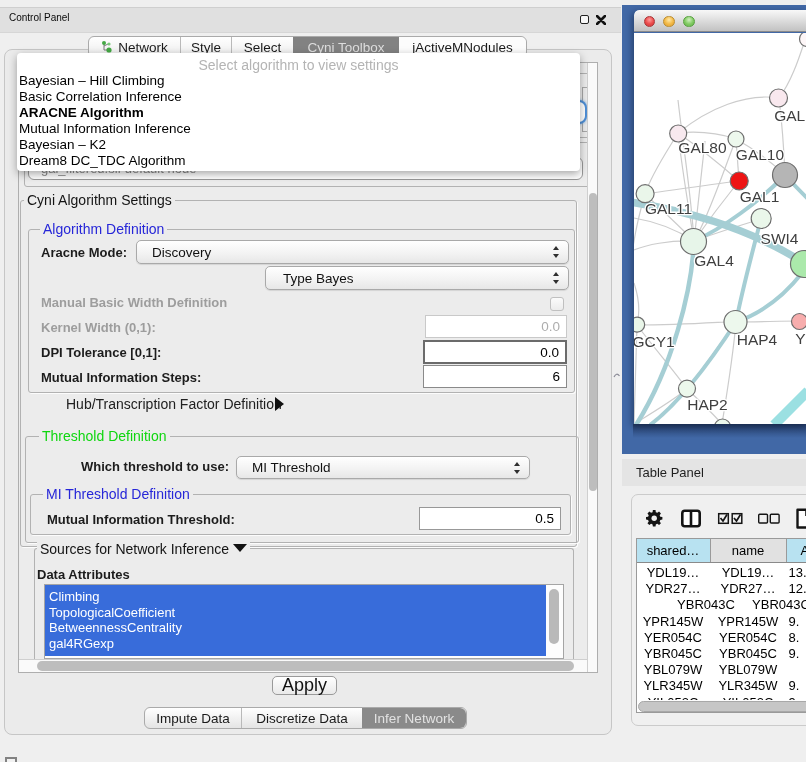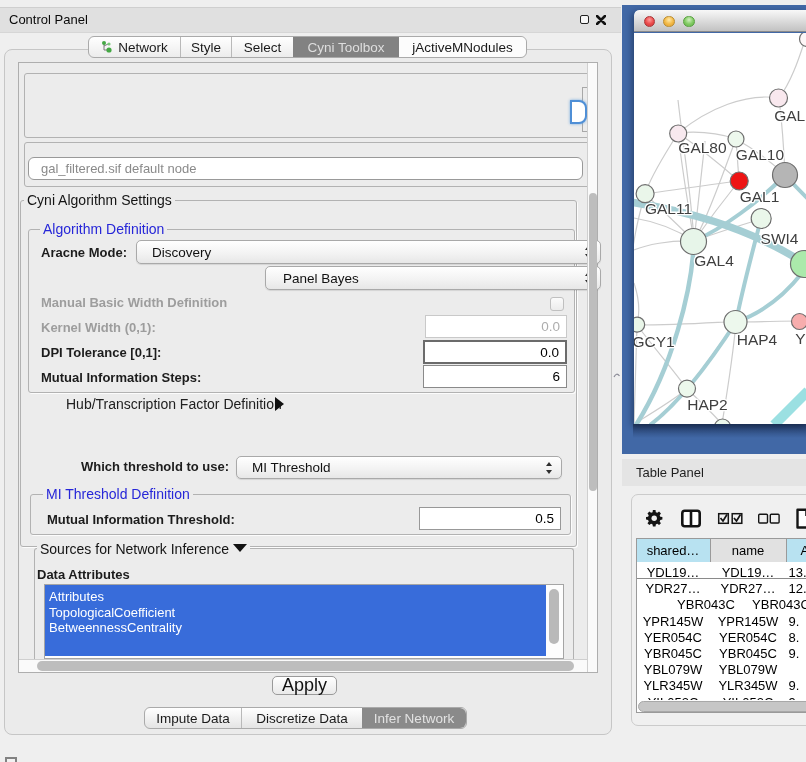"Control Panel" div.ab { font-size: 13px -> 10px }
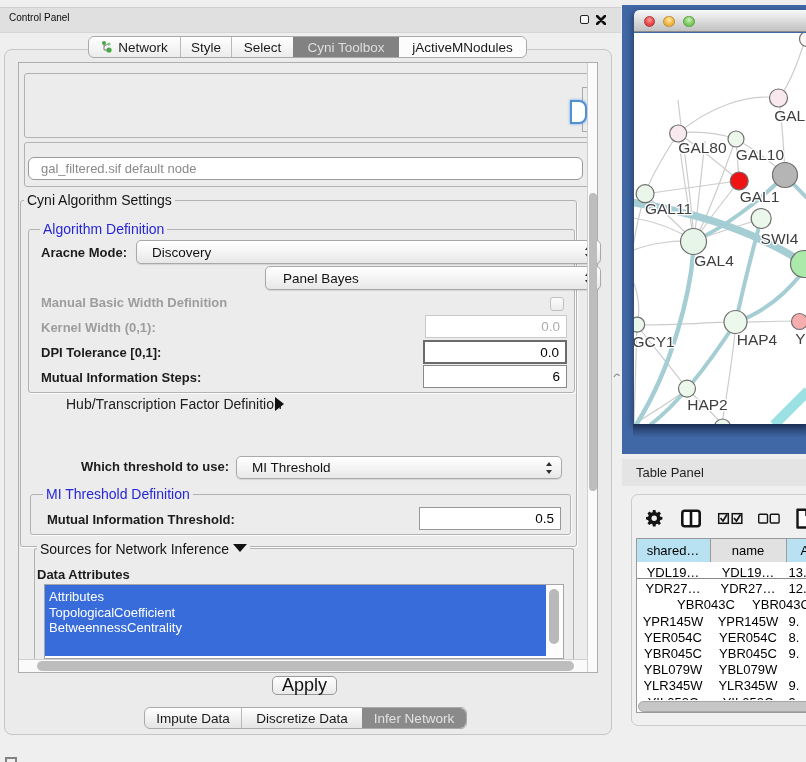"Select algorithm to view settings" div.ab { html: none -> <div> <div>Select algorithm to view settings</div> <div>Bayesian – Hill Climbing</div> <div>Basic Correlation Inference</div> <div>ARACNE Algorithm</div> <div>Mutual Information Inference</div> <div>Bayesian – K2</div> <div>Dream8 DC_TDC Algorithm</div> </div> }
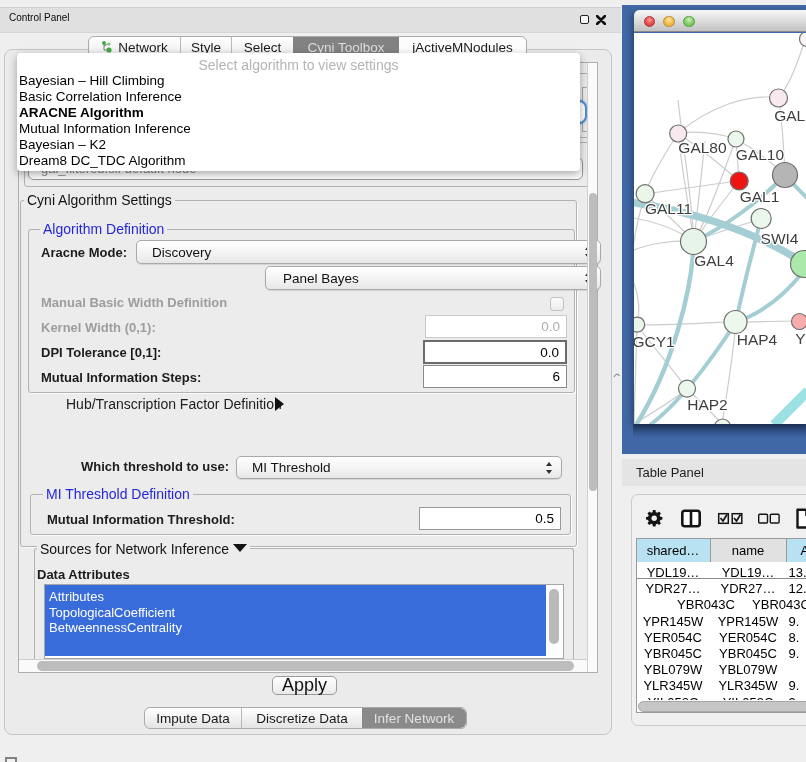"Discovery" .combo { padding-left: 32px -> none }
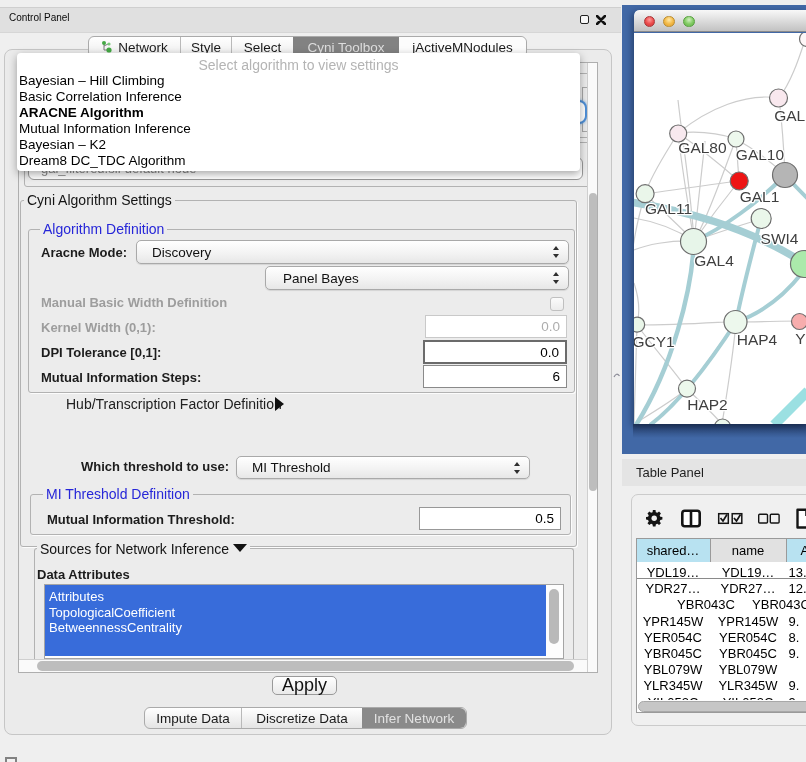"Panel Bayes" span.ct { text: Panel -> Type }
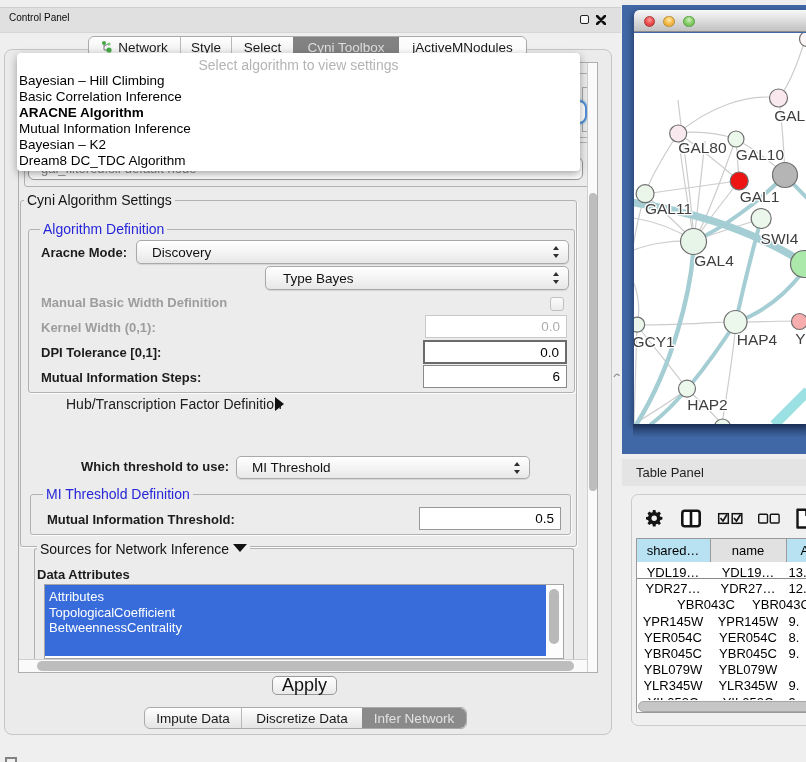"Threshold Definition" div.grp { html: none -> <div> <span>Threshold Definition</span> </div> }
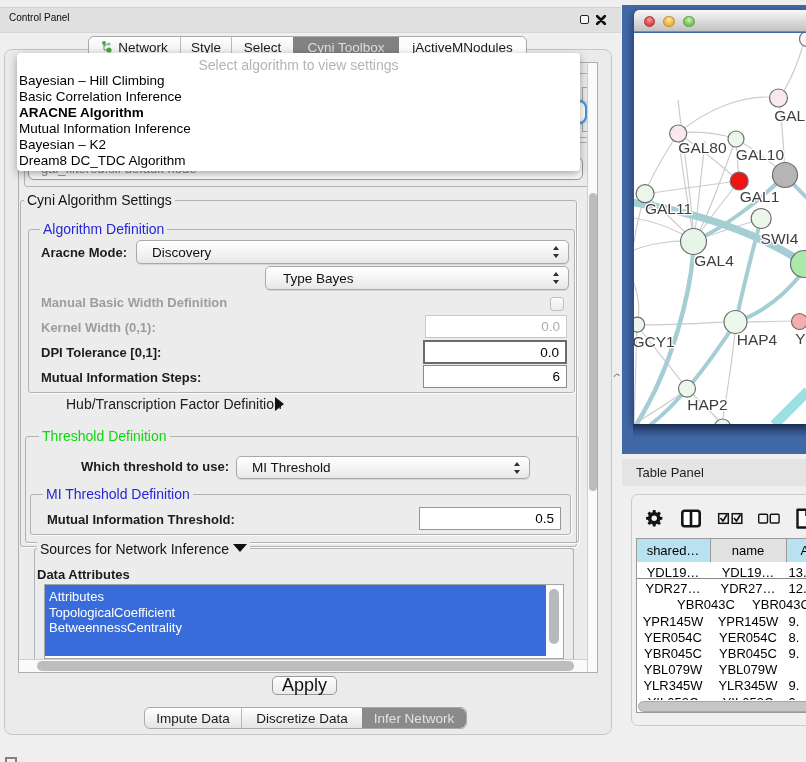"shared…" div { height: 40px -> 24px }
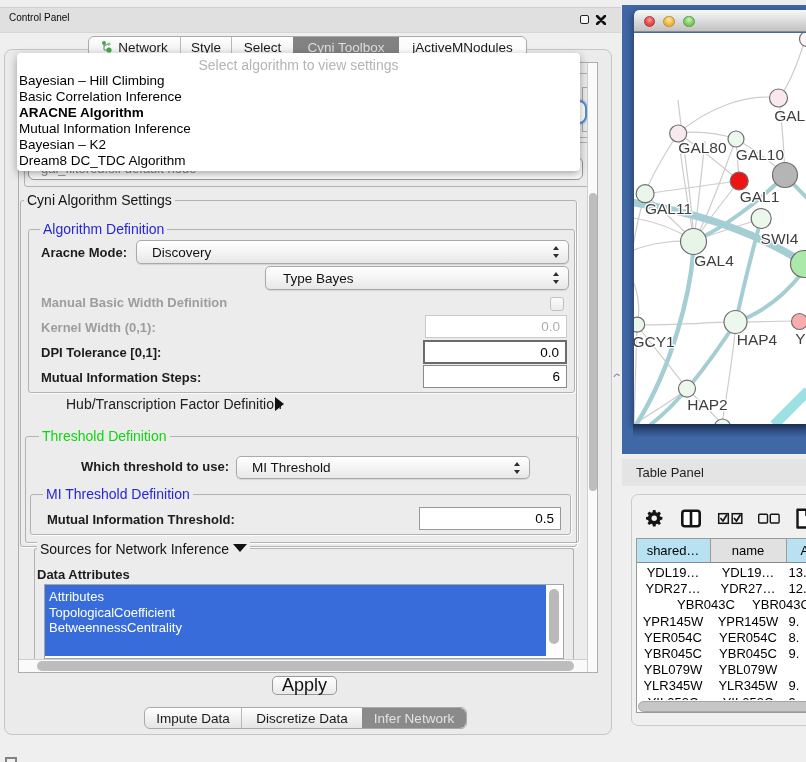"Attributes" div { text: Attributes -> Climbing }
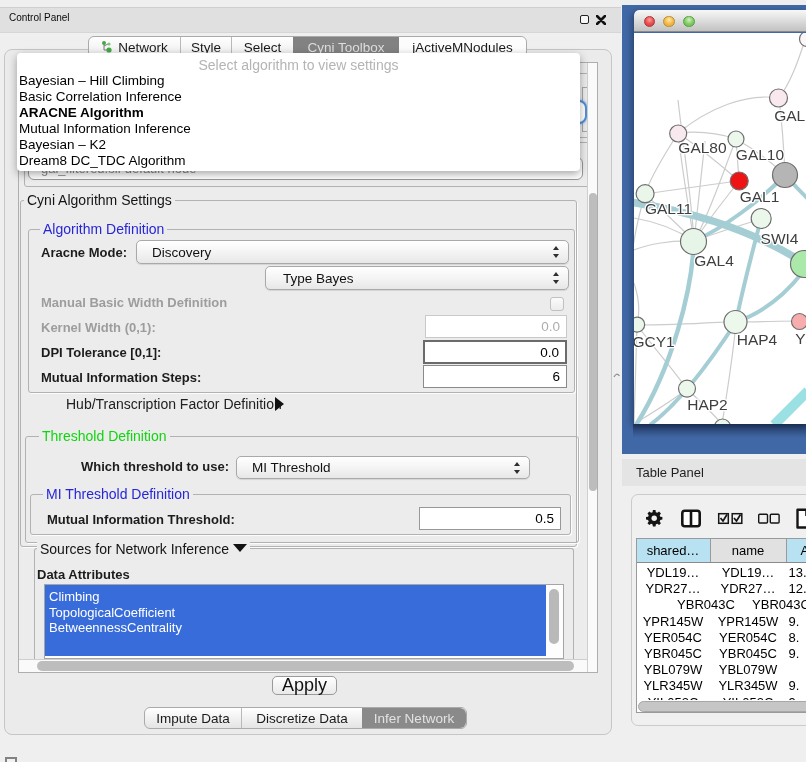"gal4RGexp" div { html: none -> <div>gal4RGexp</div> }
